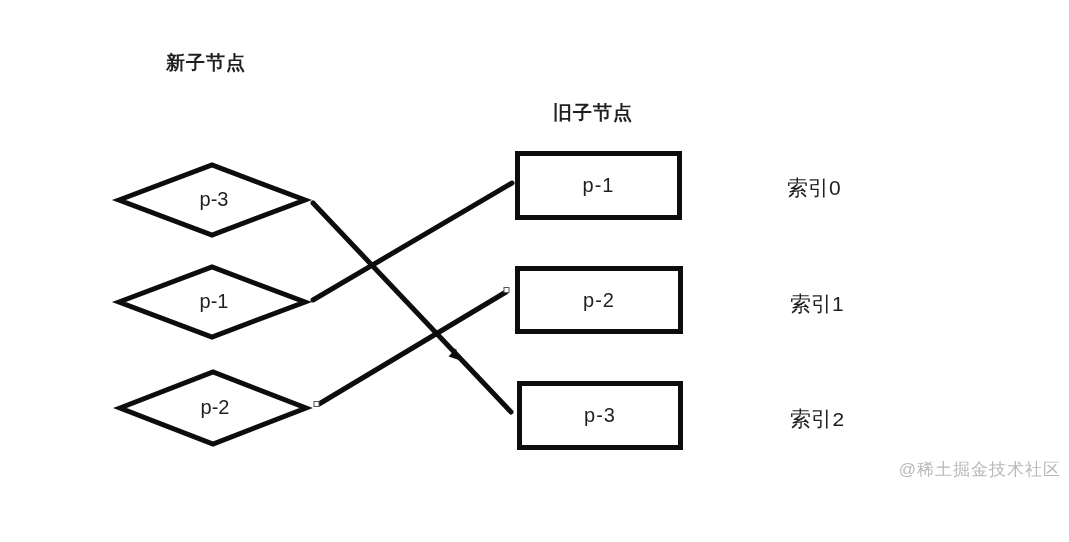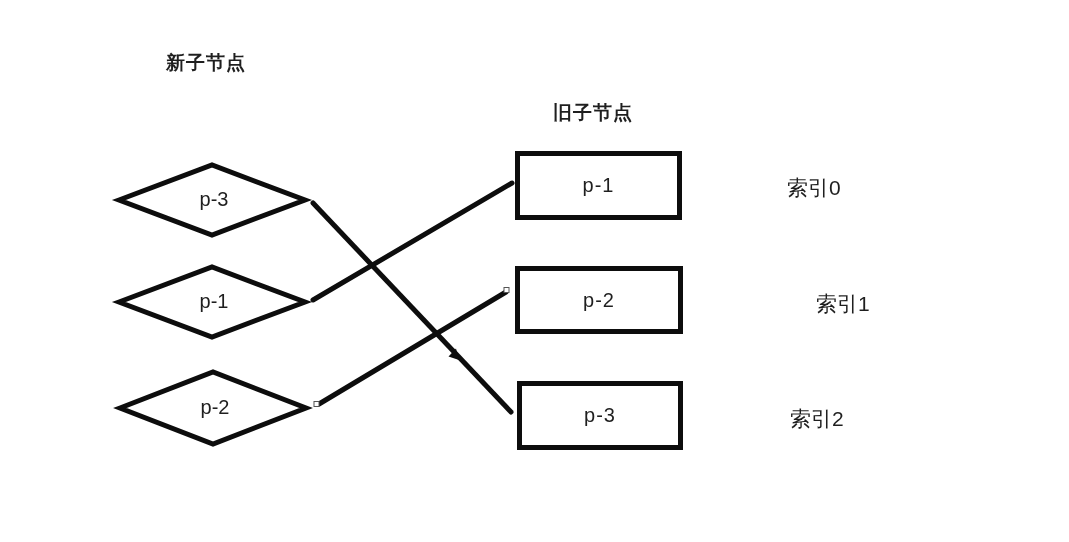"索引1" .idx-1 { left: 816px -> 790px }
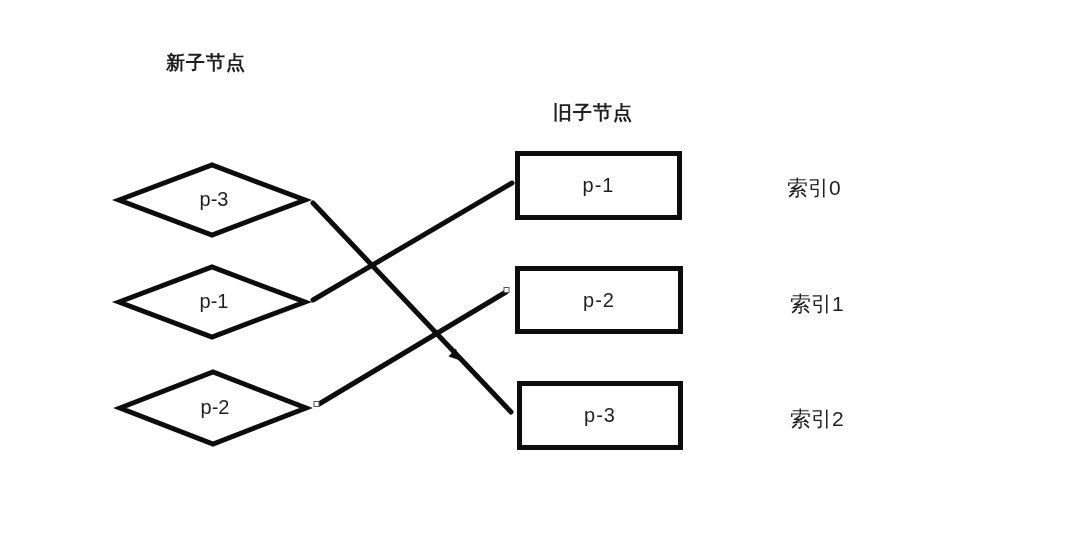"索引2" .idx-2 { font-family: none -> Liberation Mono, monospace }
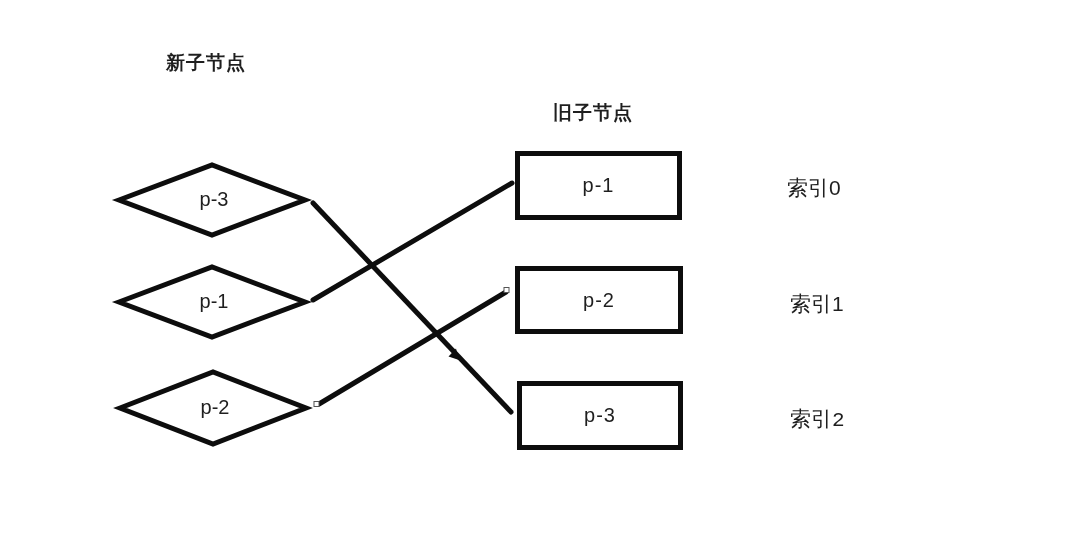"@稀土掘金技术社区" div.watermark { html: none -> <div>@稀土掘金技术社区</div> }
